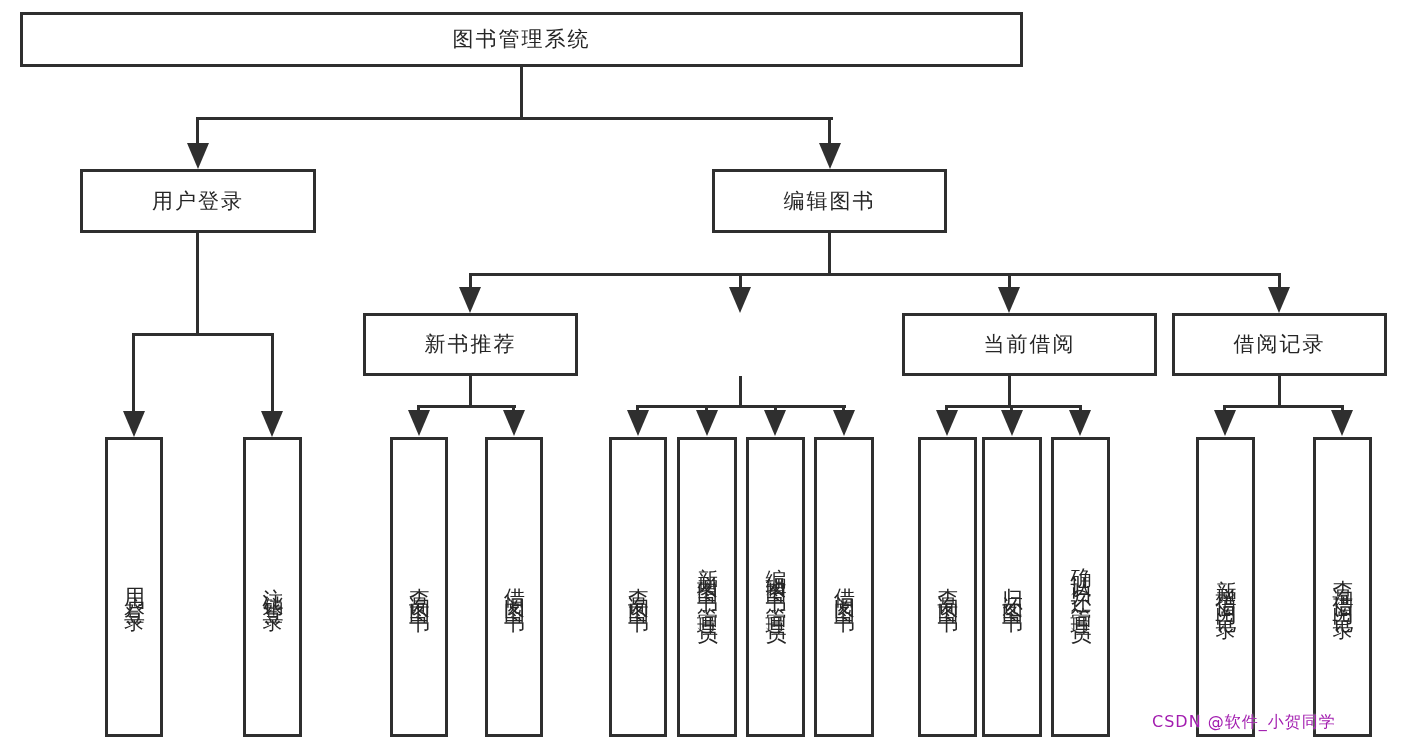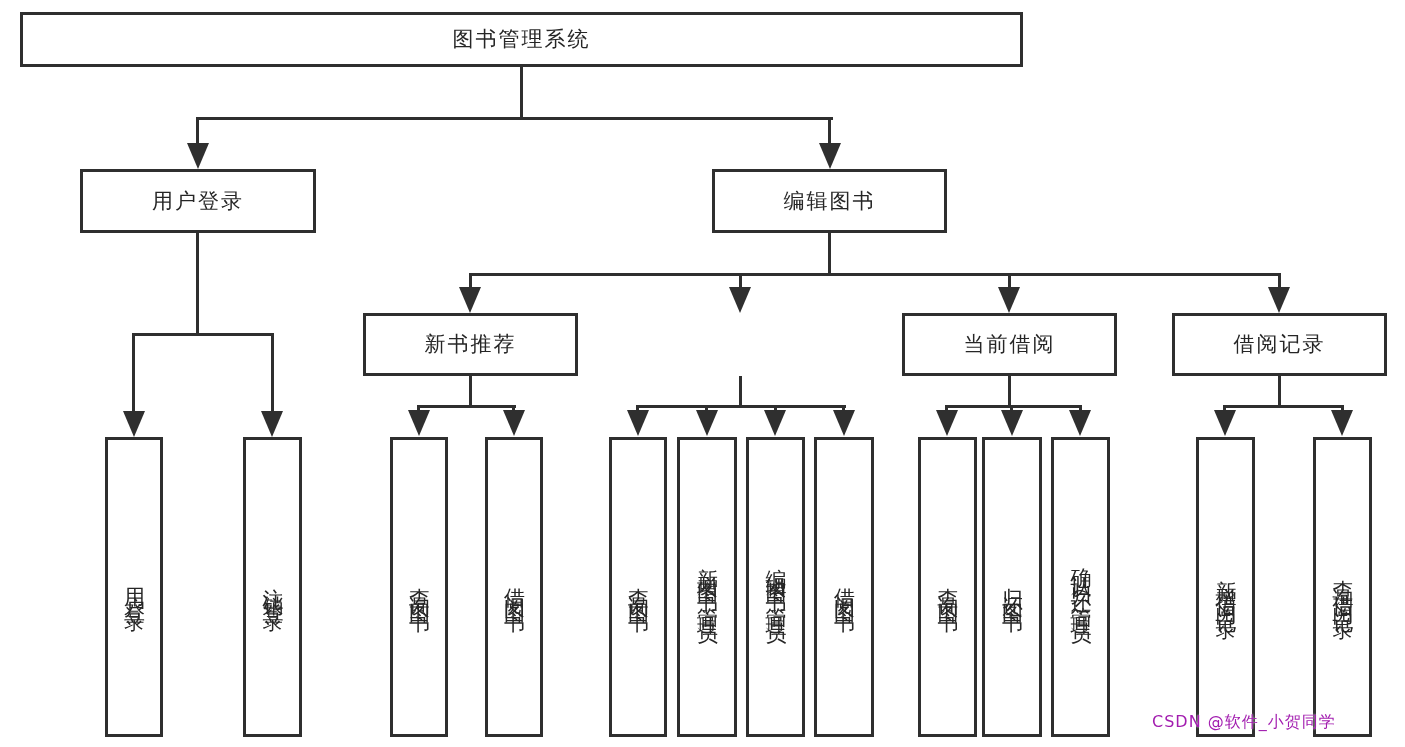"当前借阅" div.node { width: 215px -> 255px }
